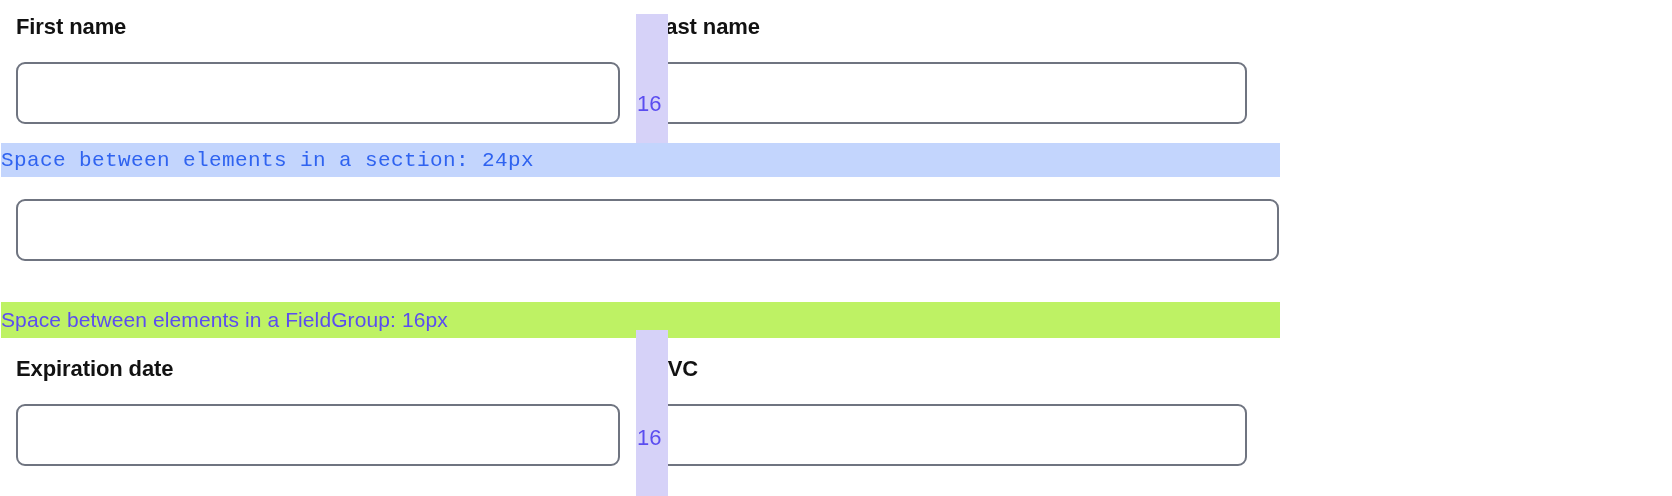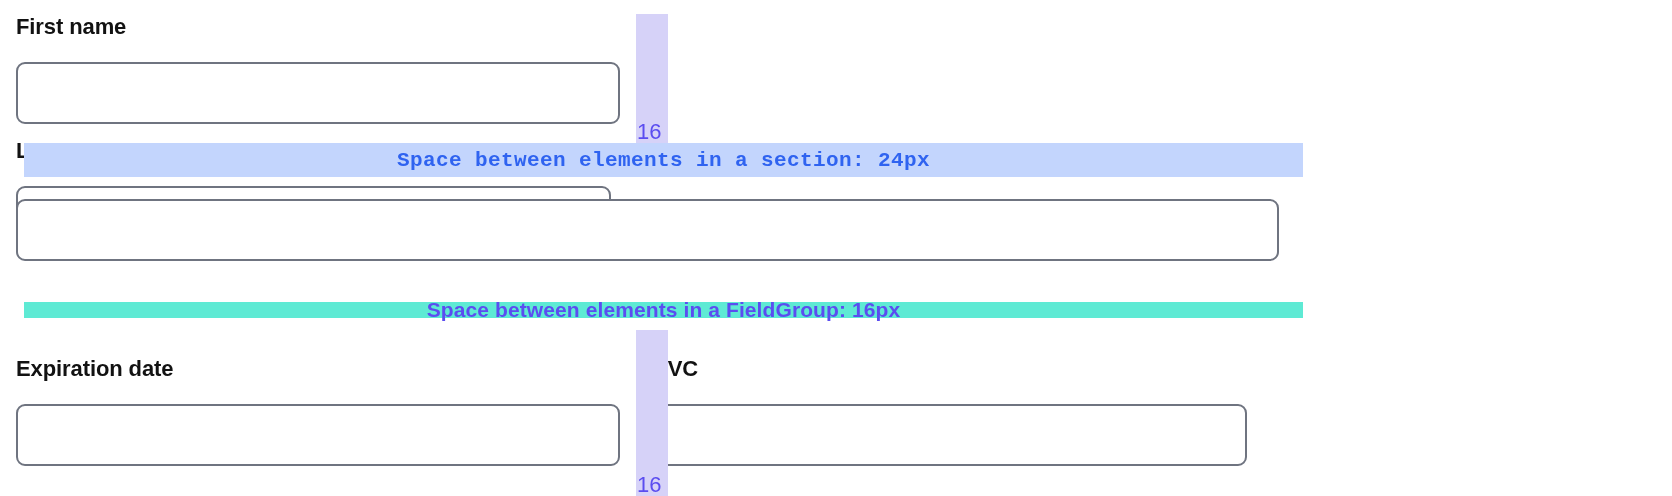"First name" div.field-row { flex-direction: column -> none }
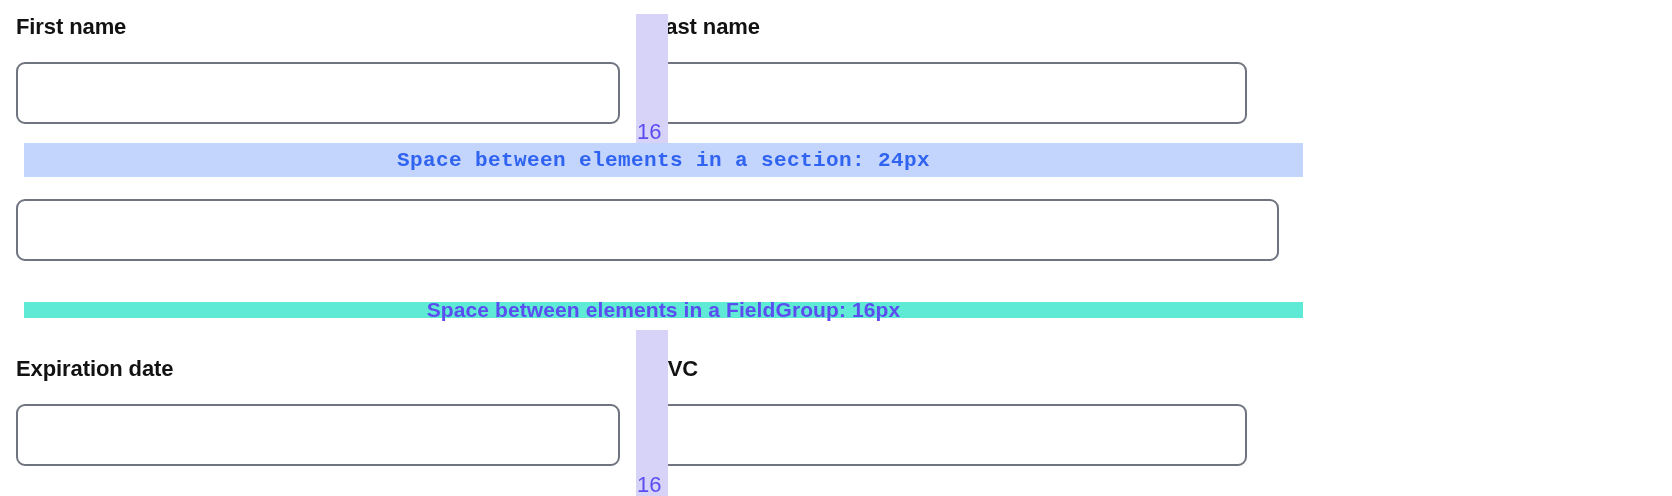"16" .gutter { align-items: flex-end -> center }
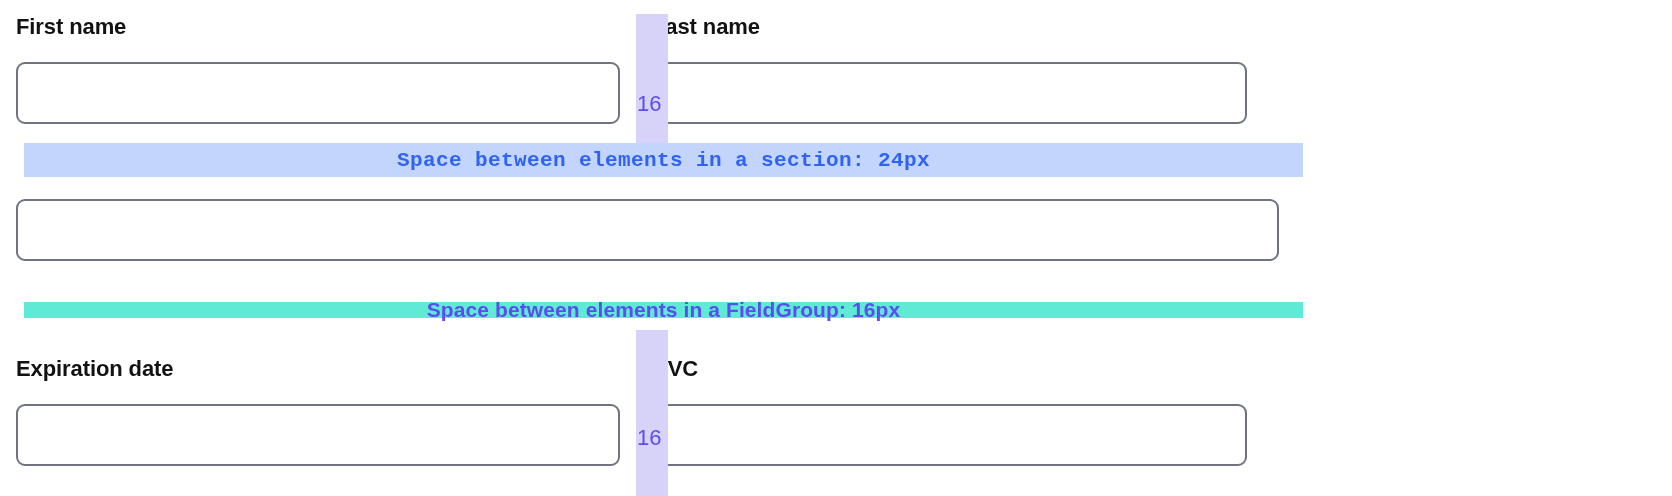"Space between elements in a" .annotation { font-weight: bold -> none; justify-content: center -> none; left: 24px -> 1px }
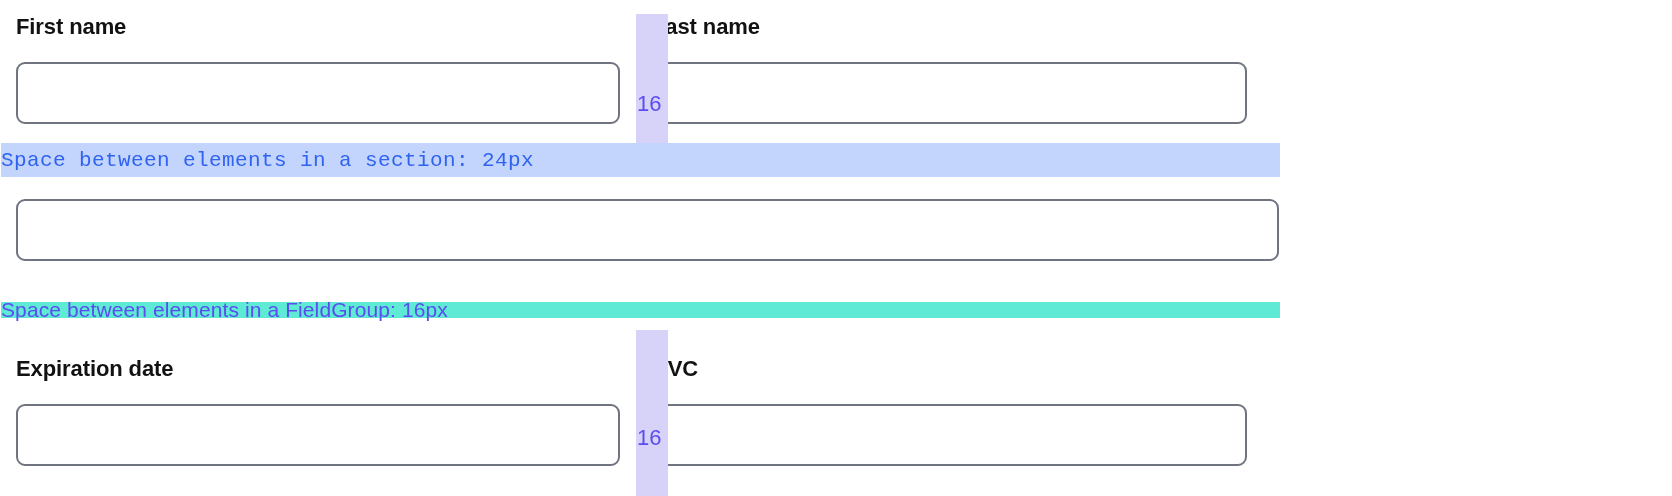"Space between elements in a FieldGroup:" .annotation.fieldgroup { background: #5eead4 -> #bef264; height: 16px -> 36px }
